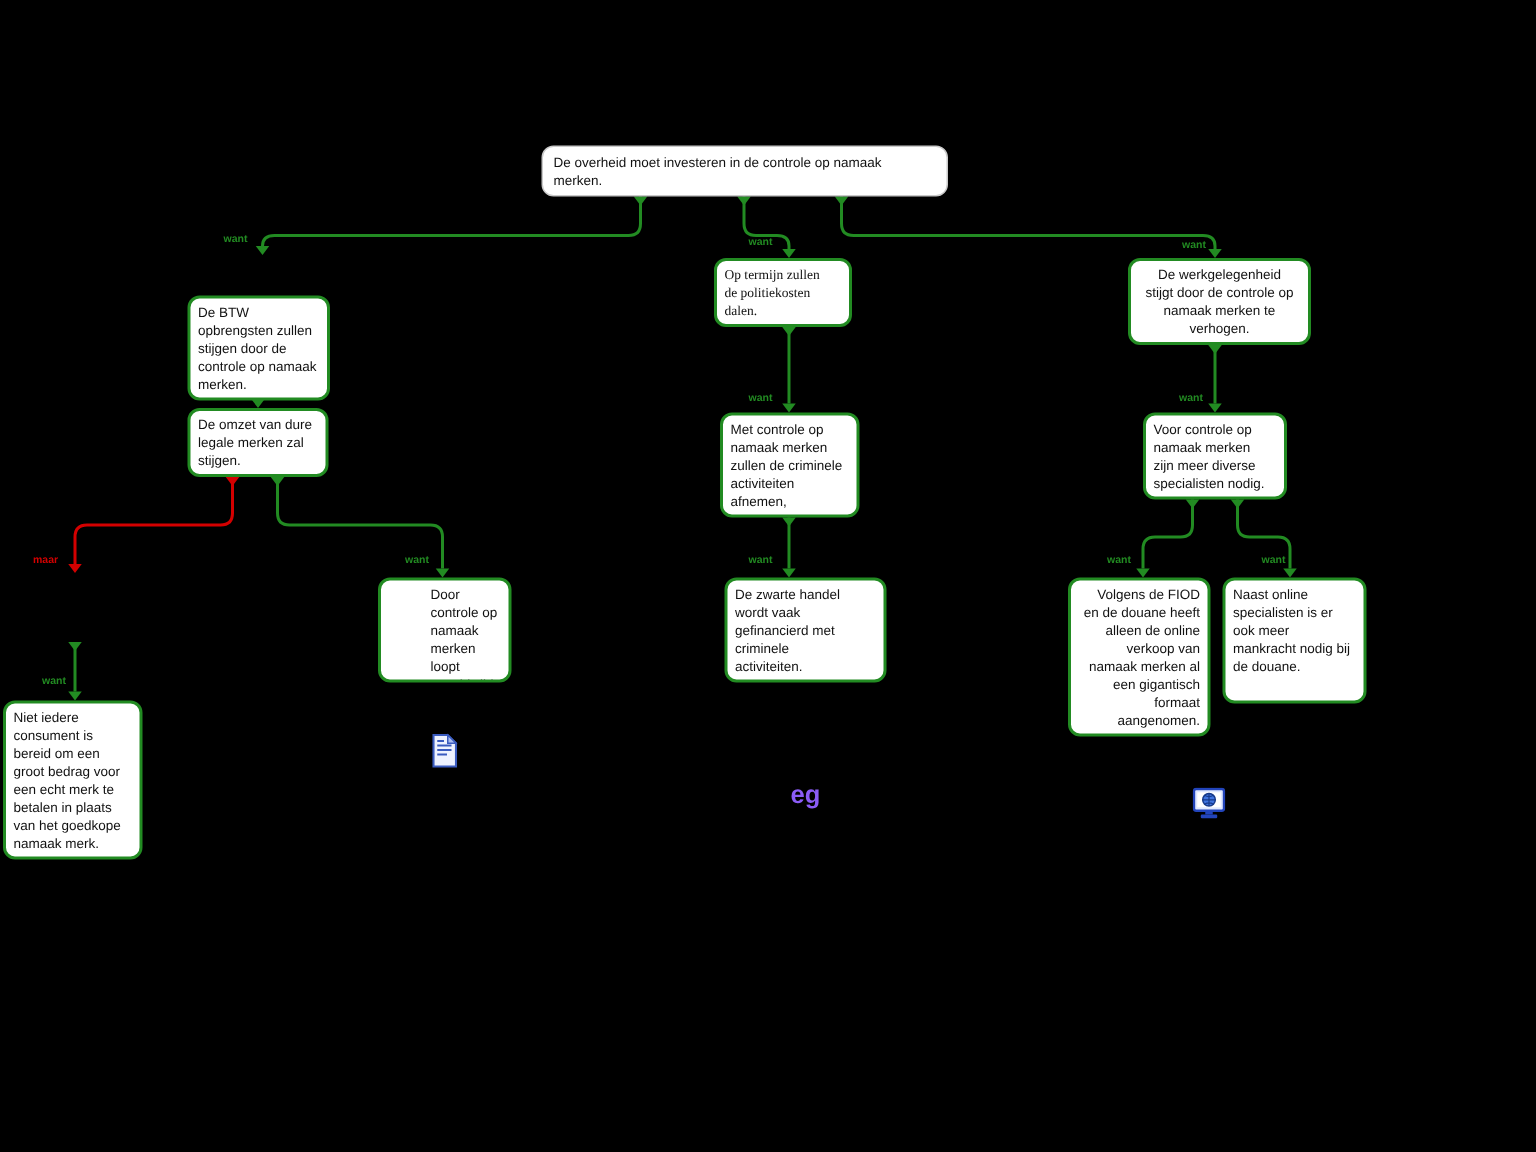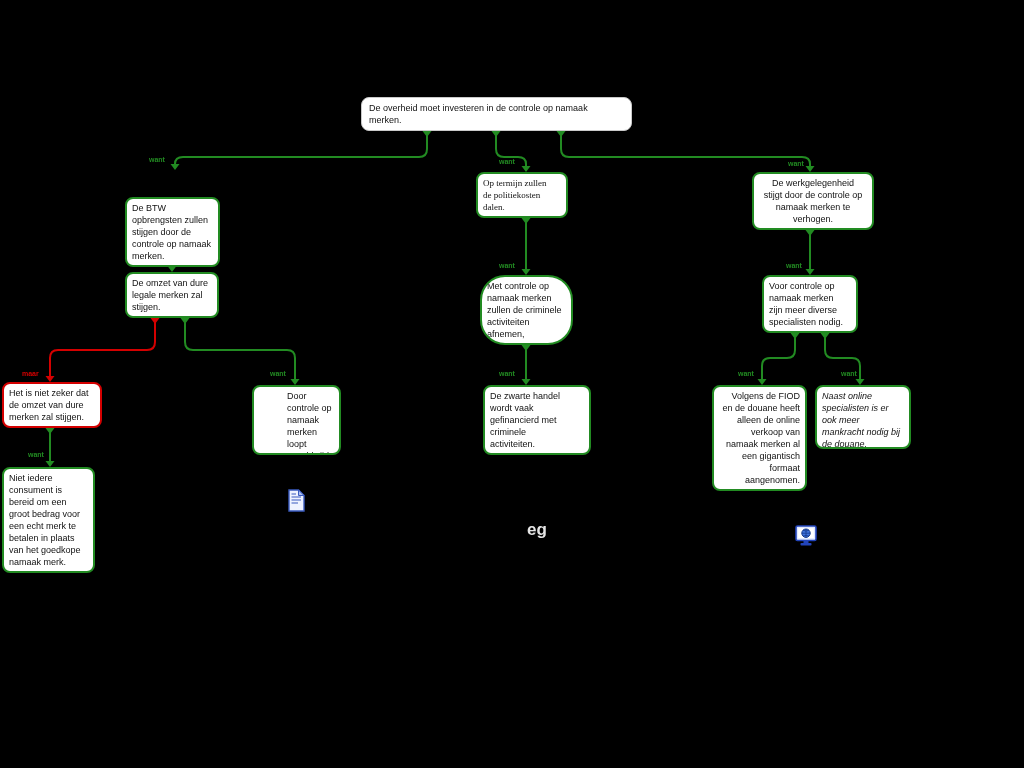"Met controle op" #node-criminele { border-radius: 25px -> none }
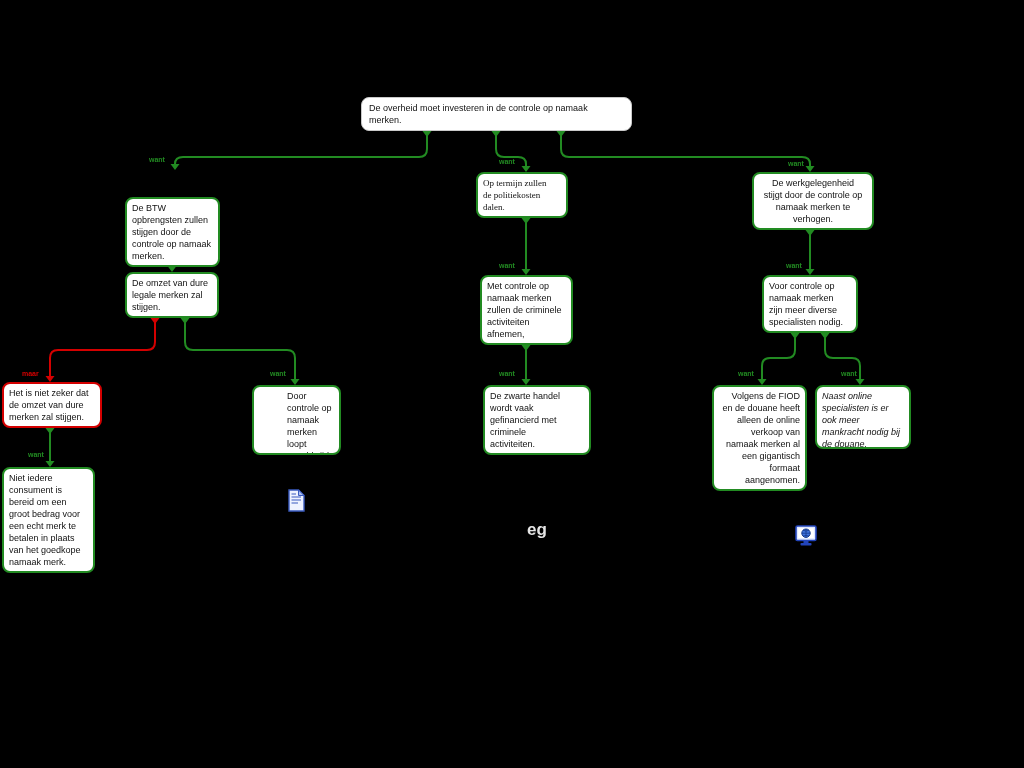"Het is niet zeker dat" div.node { html: <div>Het is niet zeker dat de omzet van dure merken zal stijgen.</div> -> none }
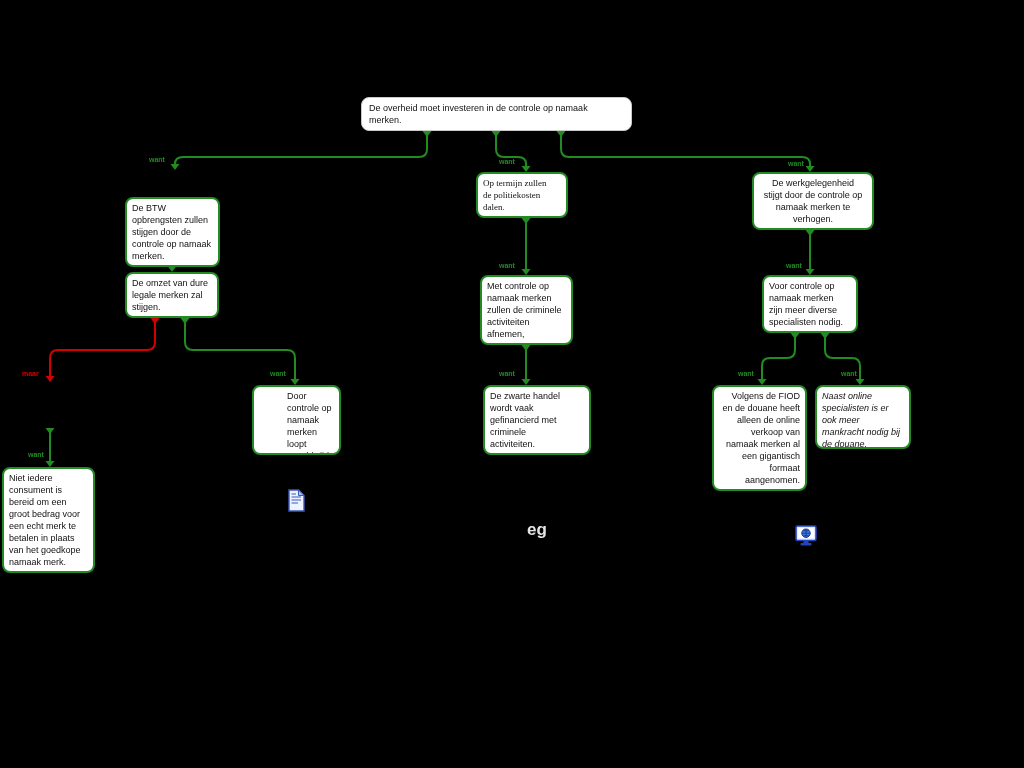"Naast online" #node-naastonline { font-style: italic -> none; height: 64px -> 84px }
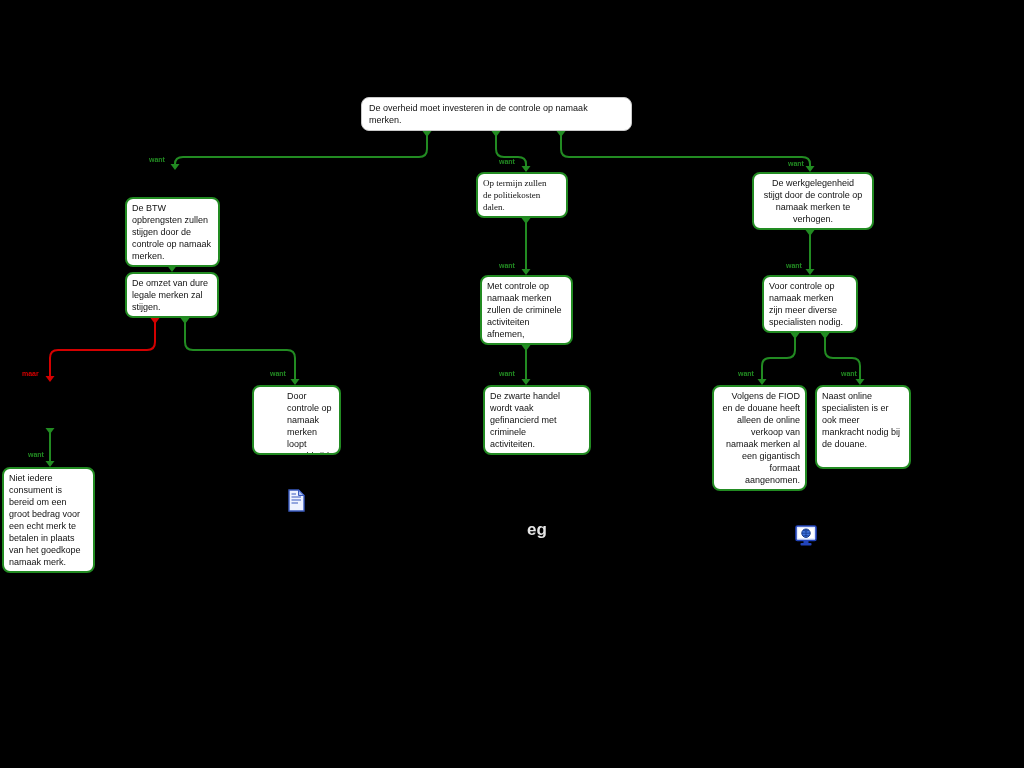"eg" #link-eg { color: #e5e5e5 -> #8b5cf6 }
